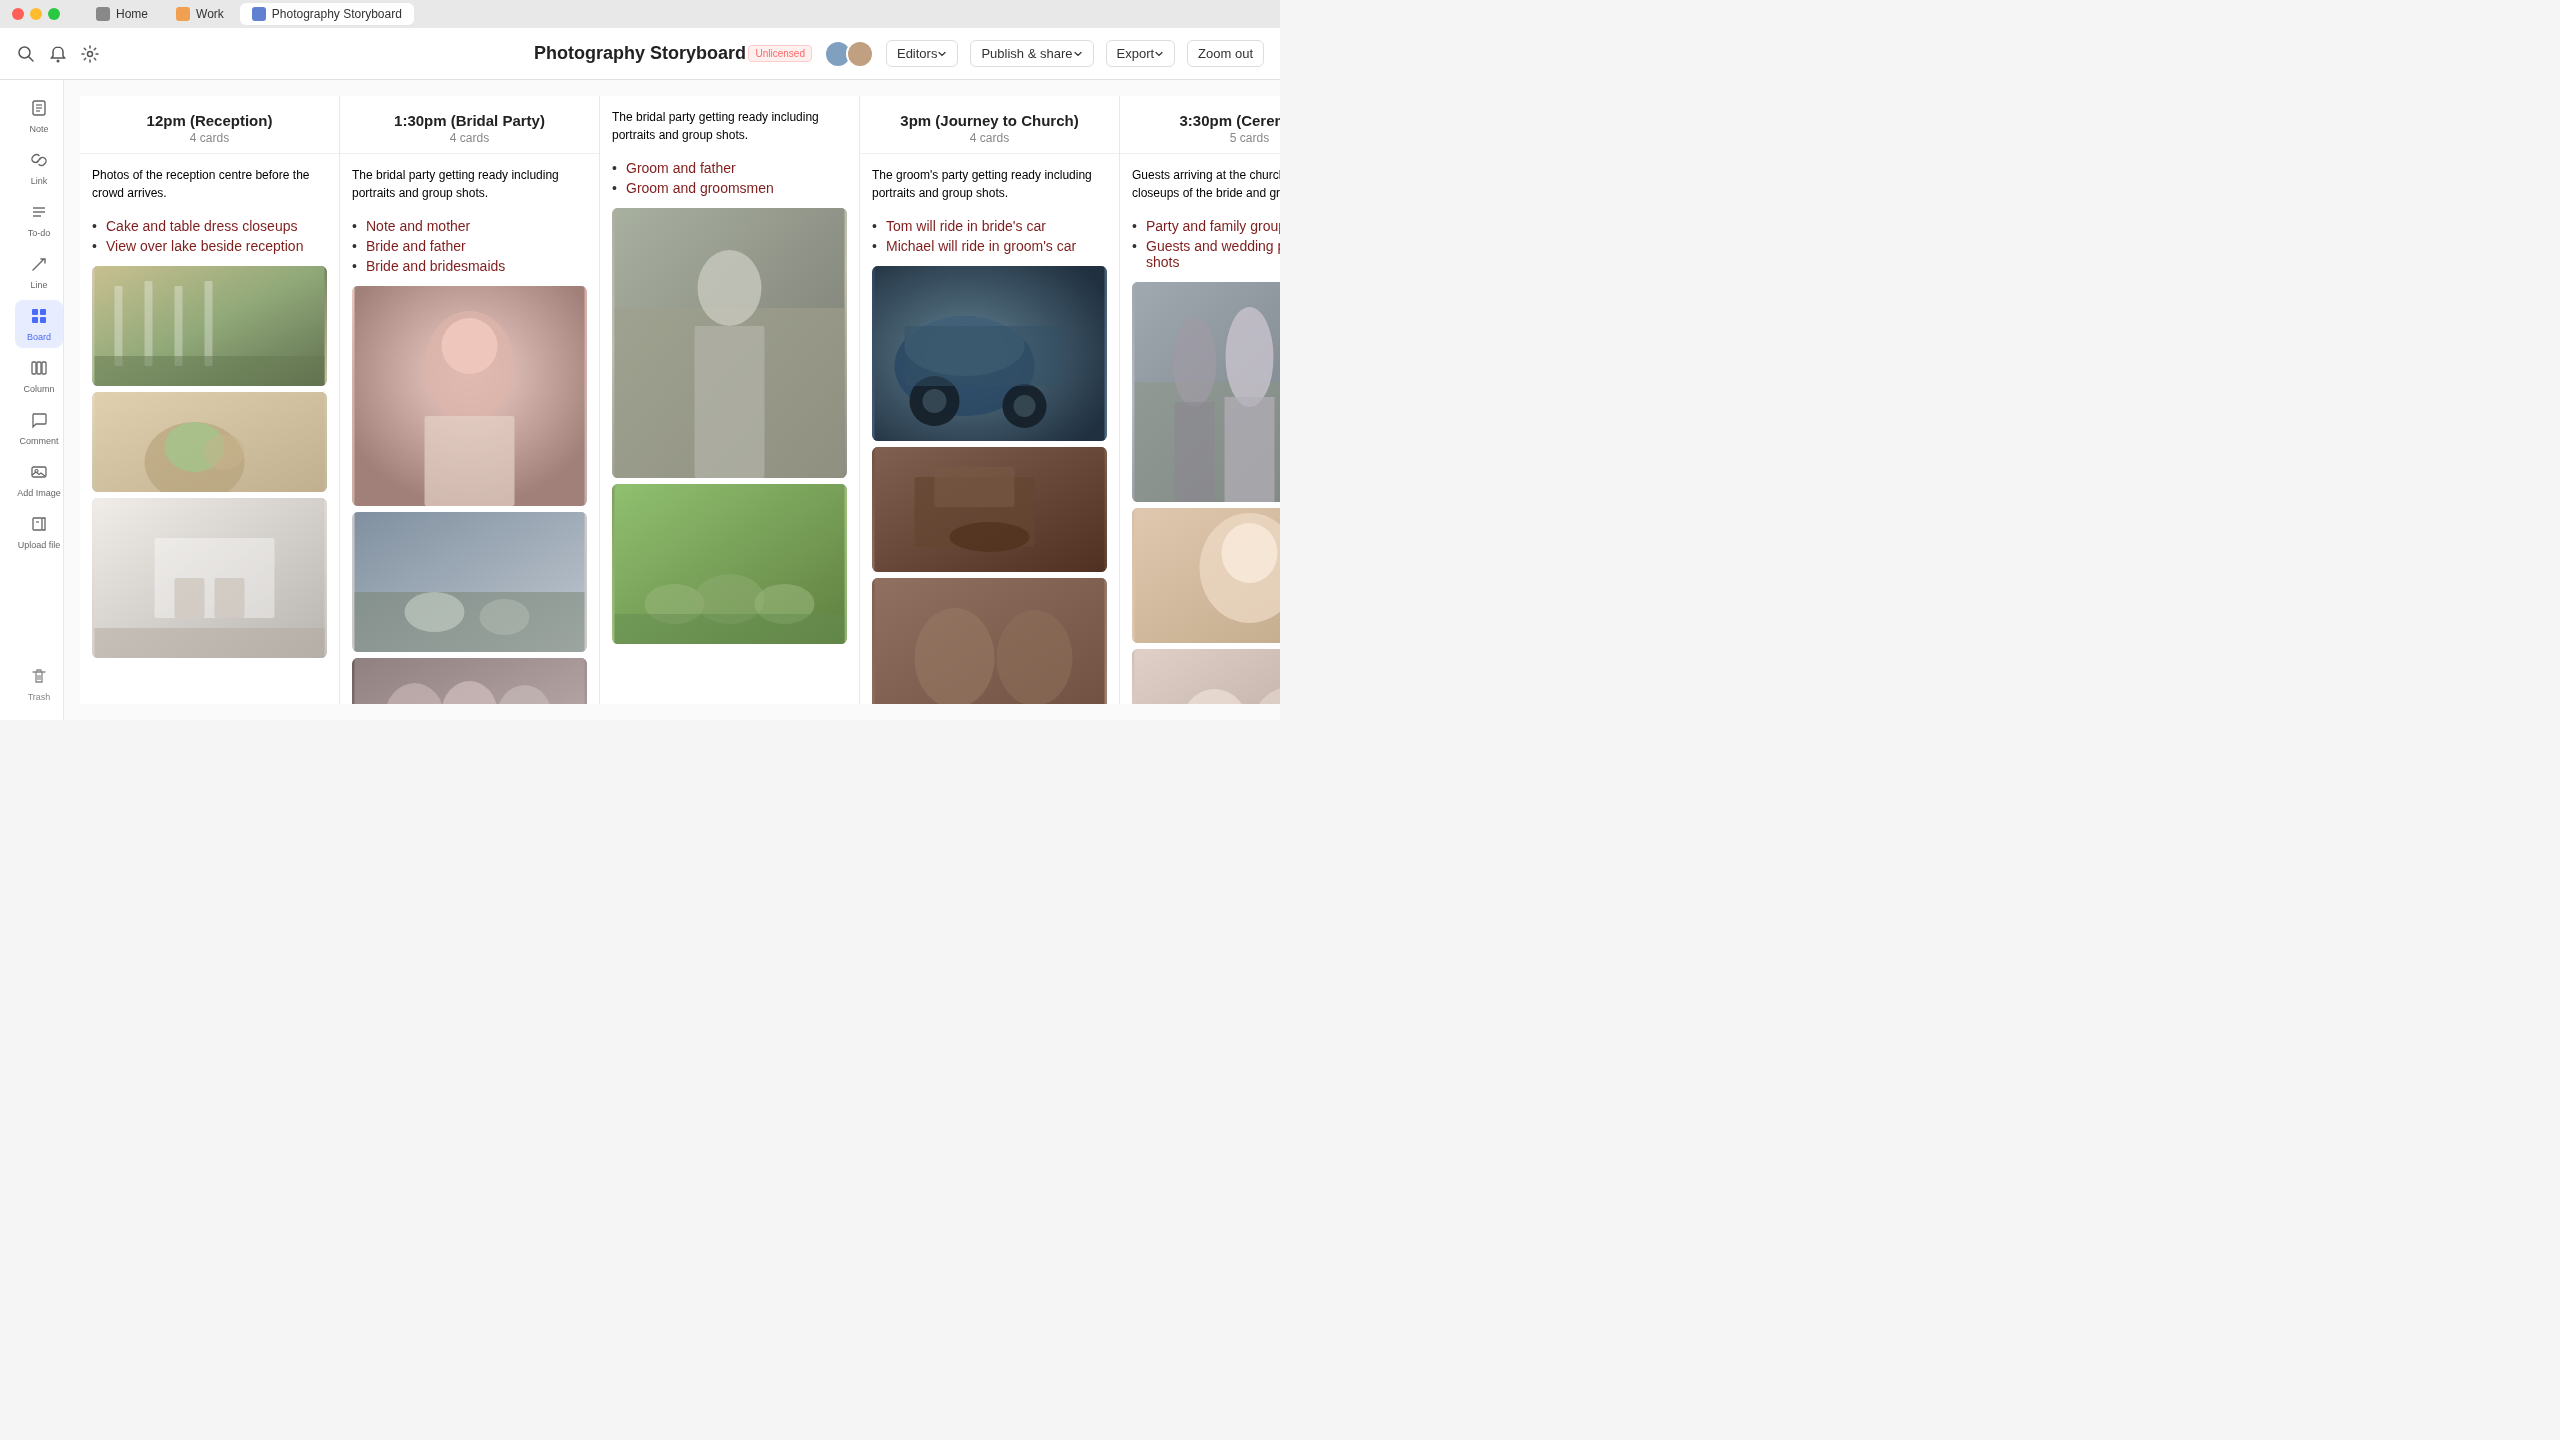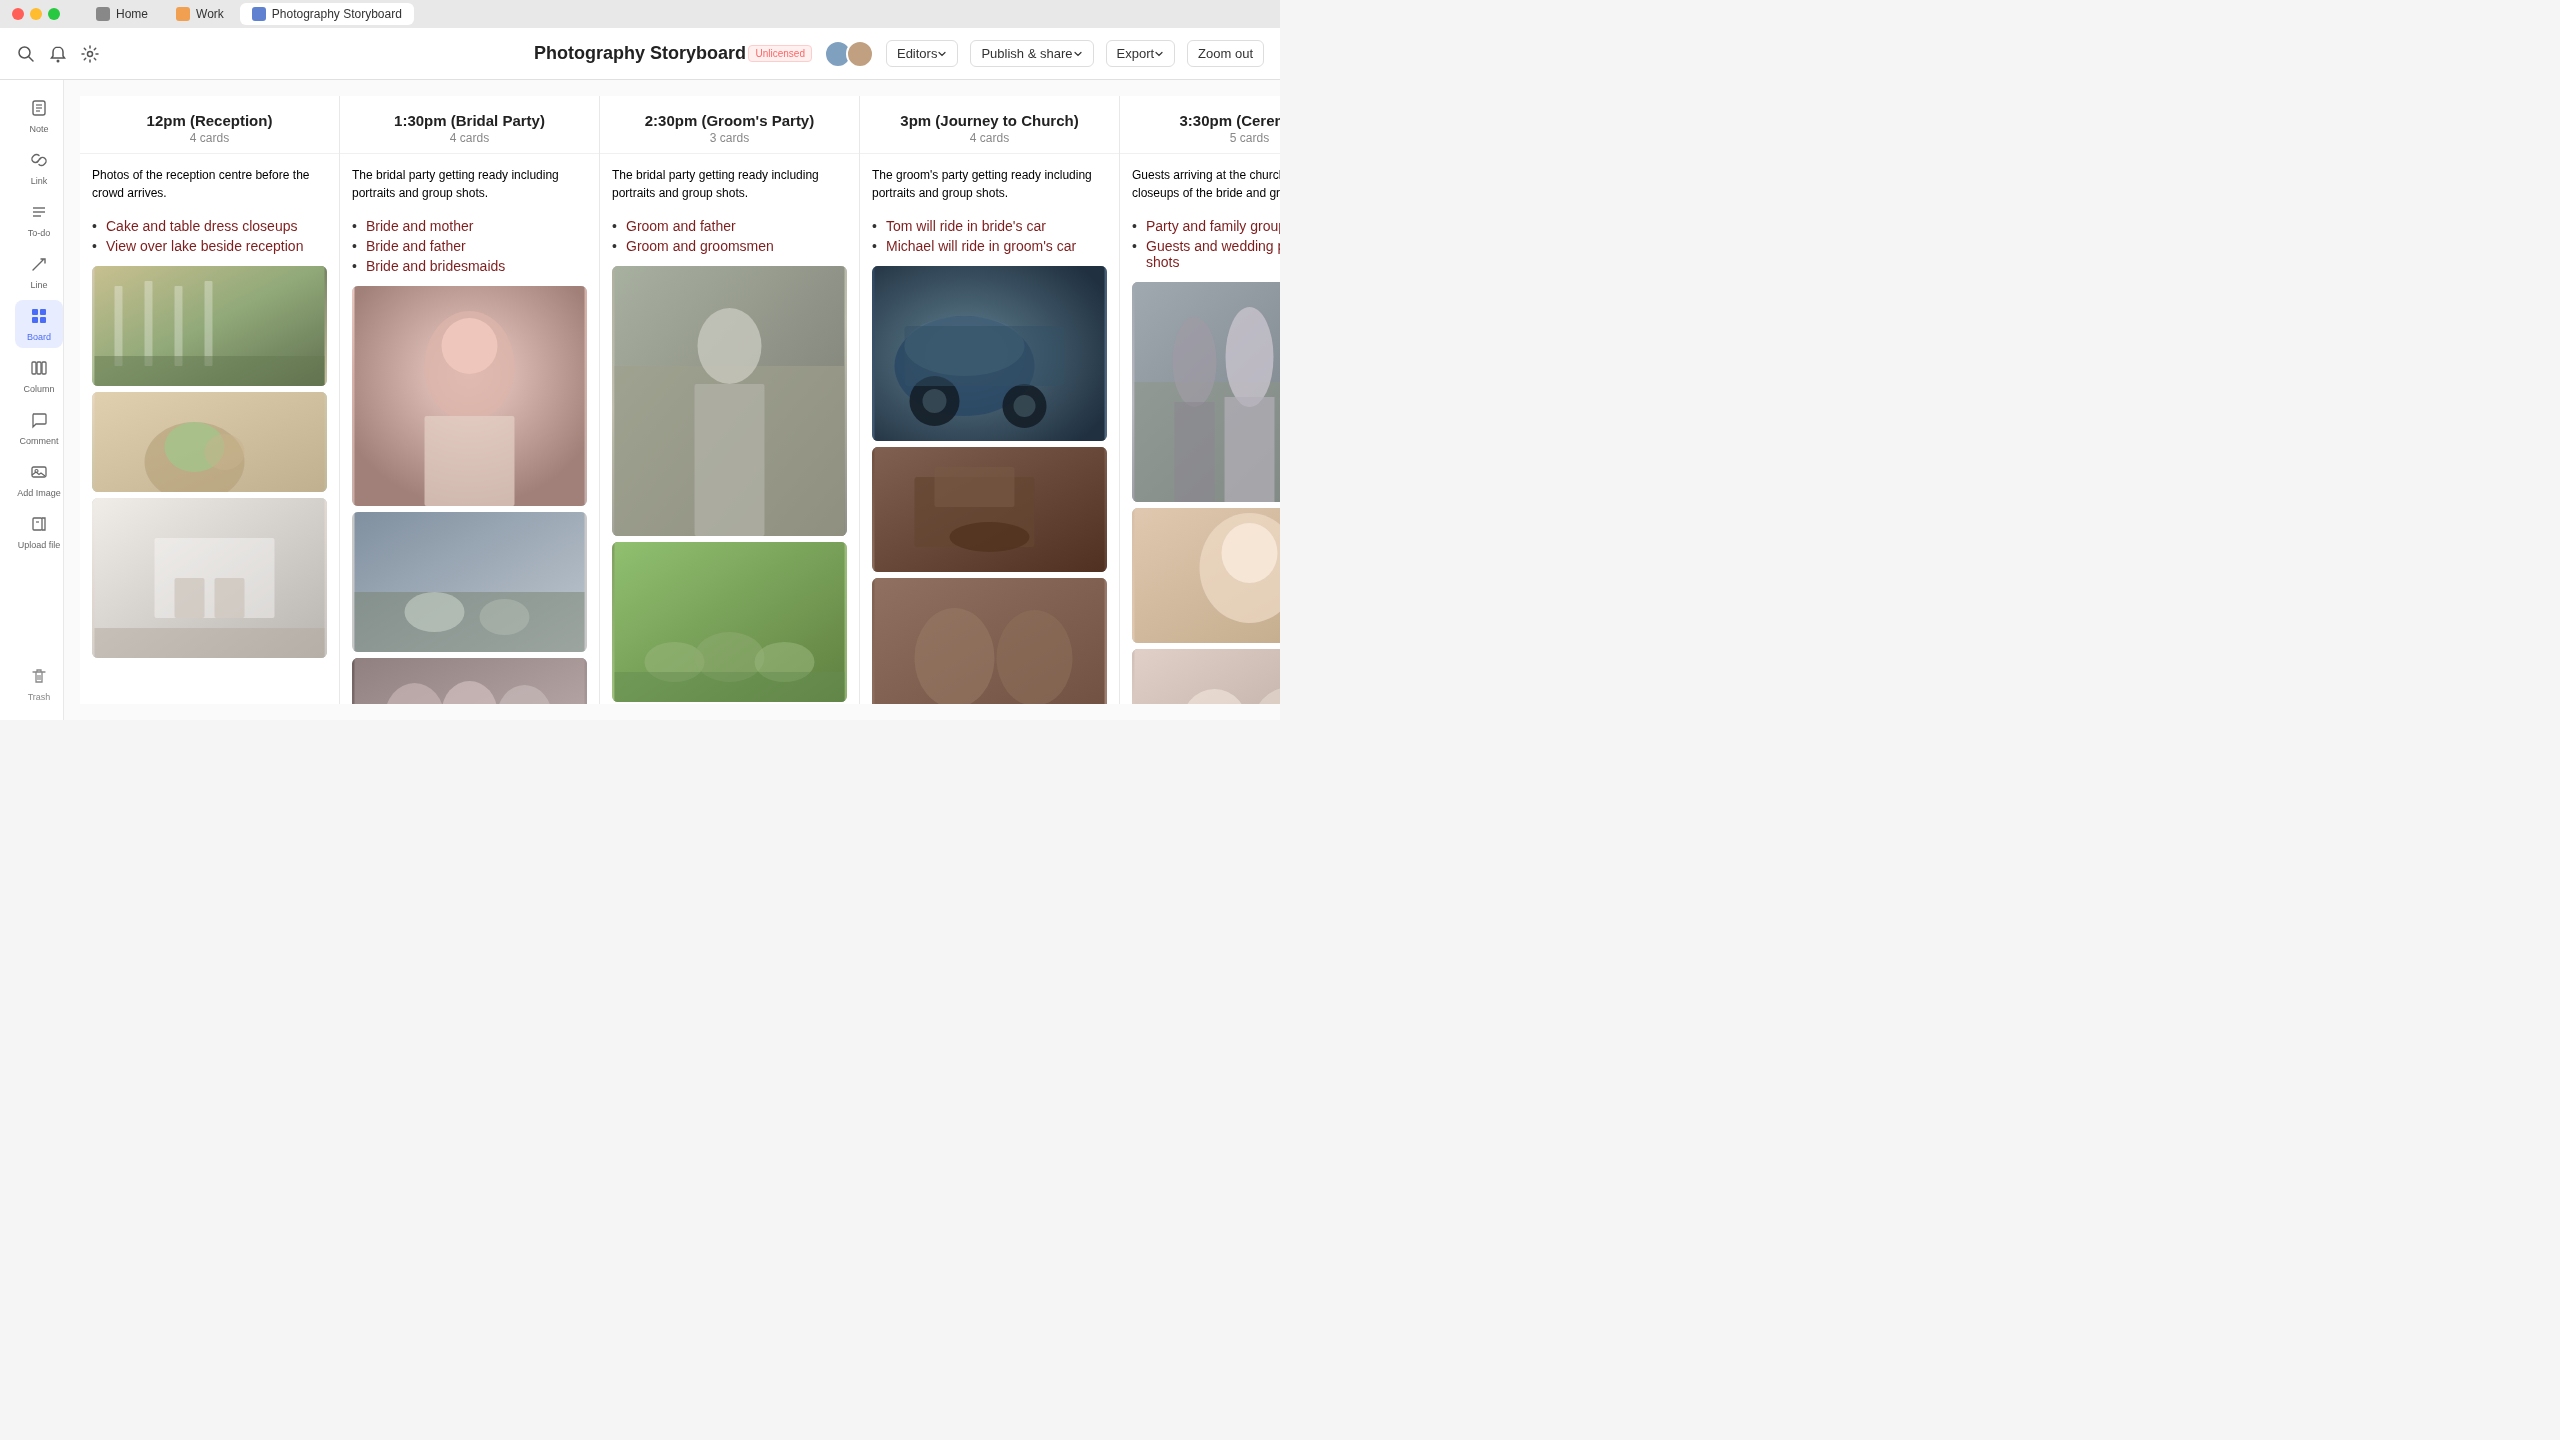"2:30pm (Groom's Party)" div.column-header { html: <div> <div>2:30pm (Groom's Party)</div> <div>3 cards</div> </div> -> none }
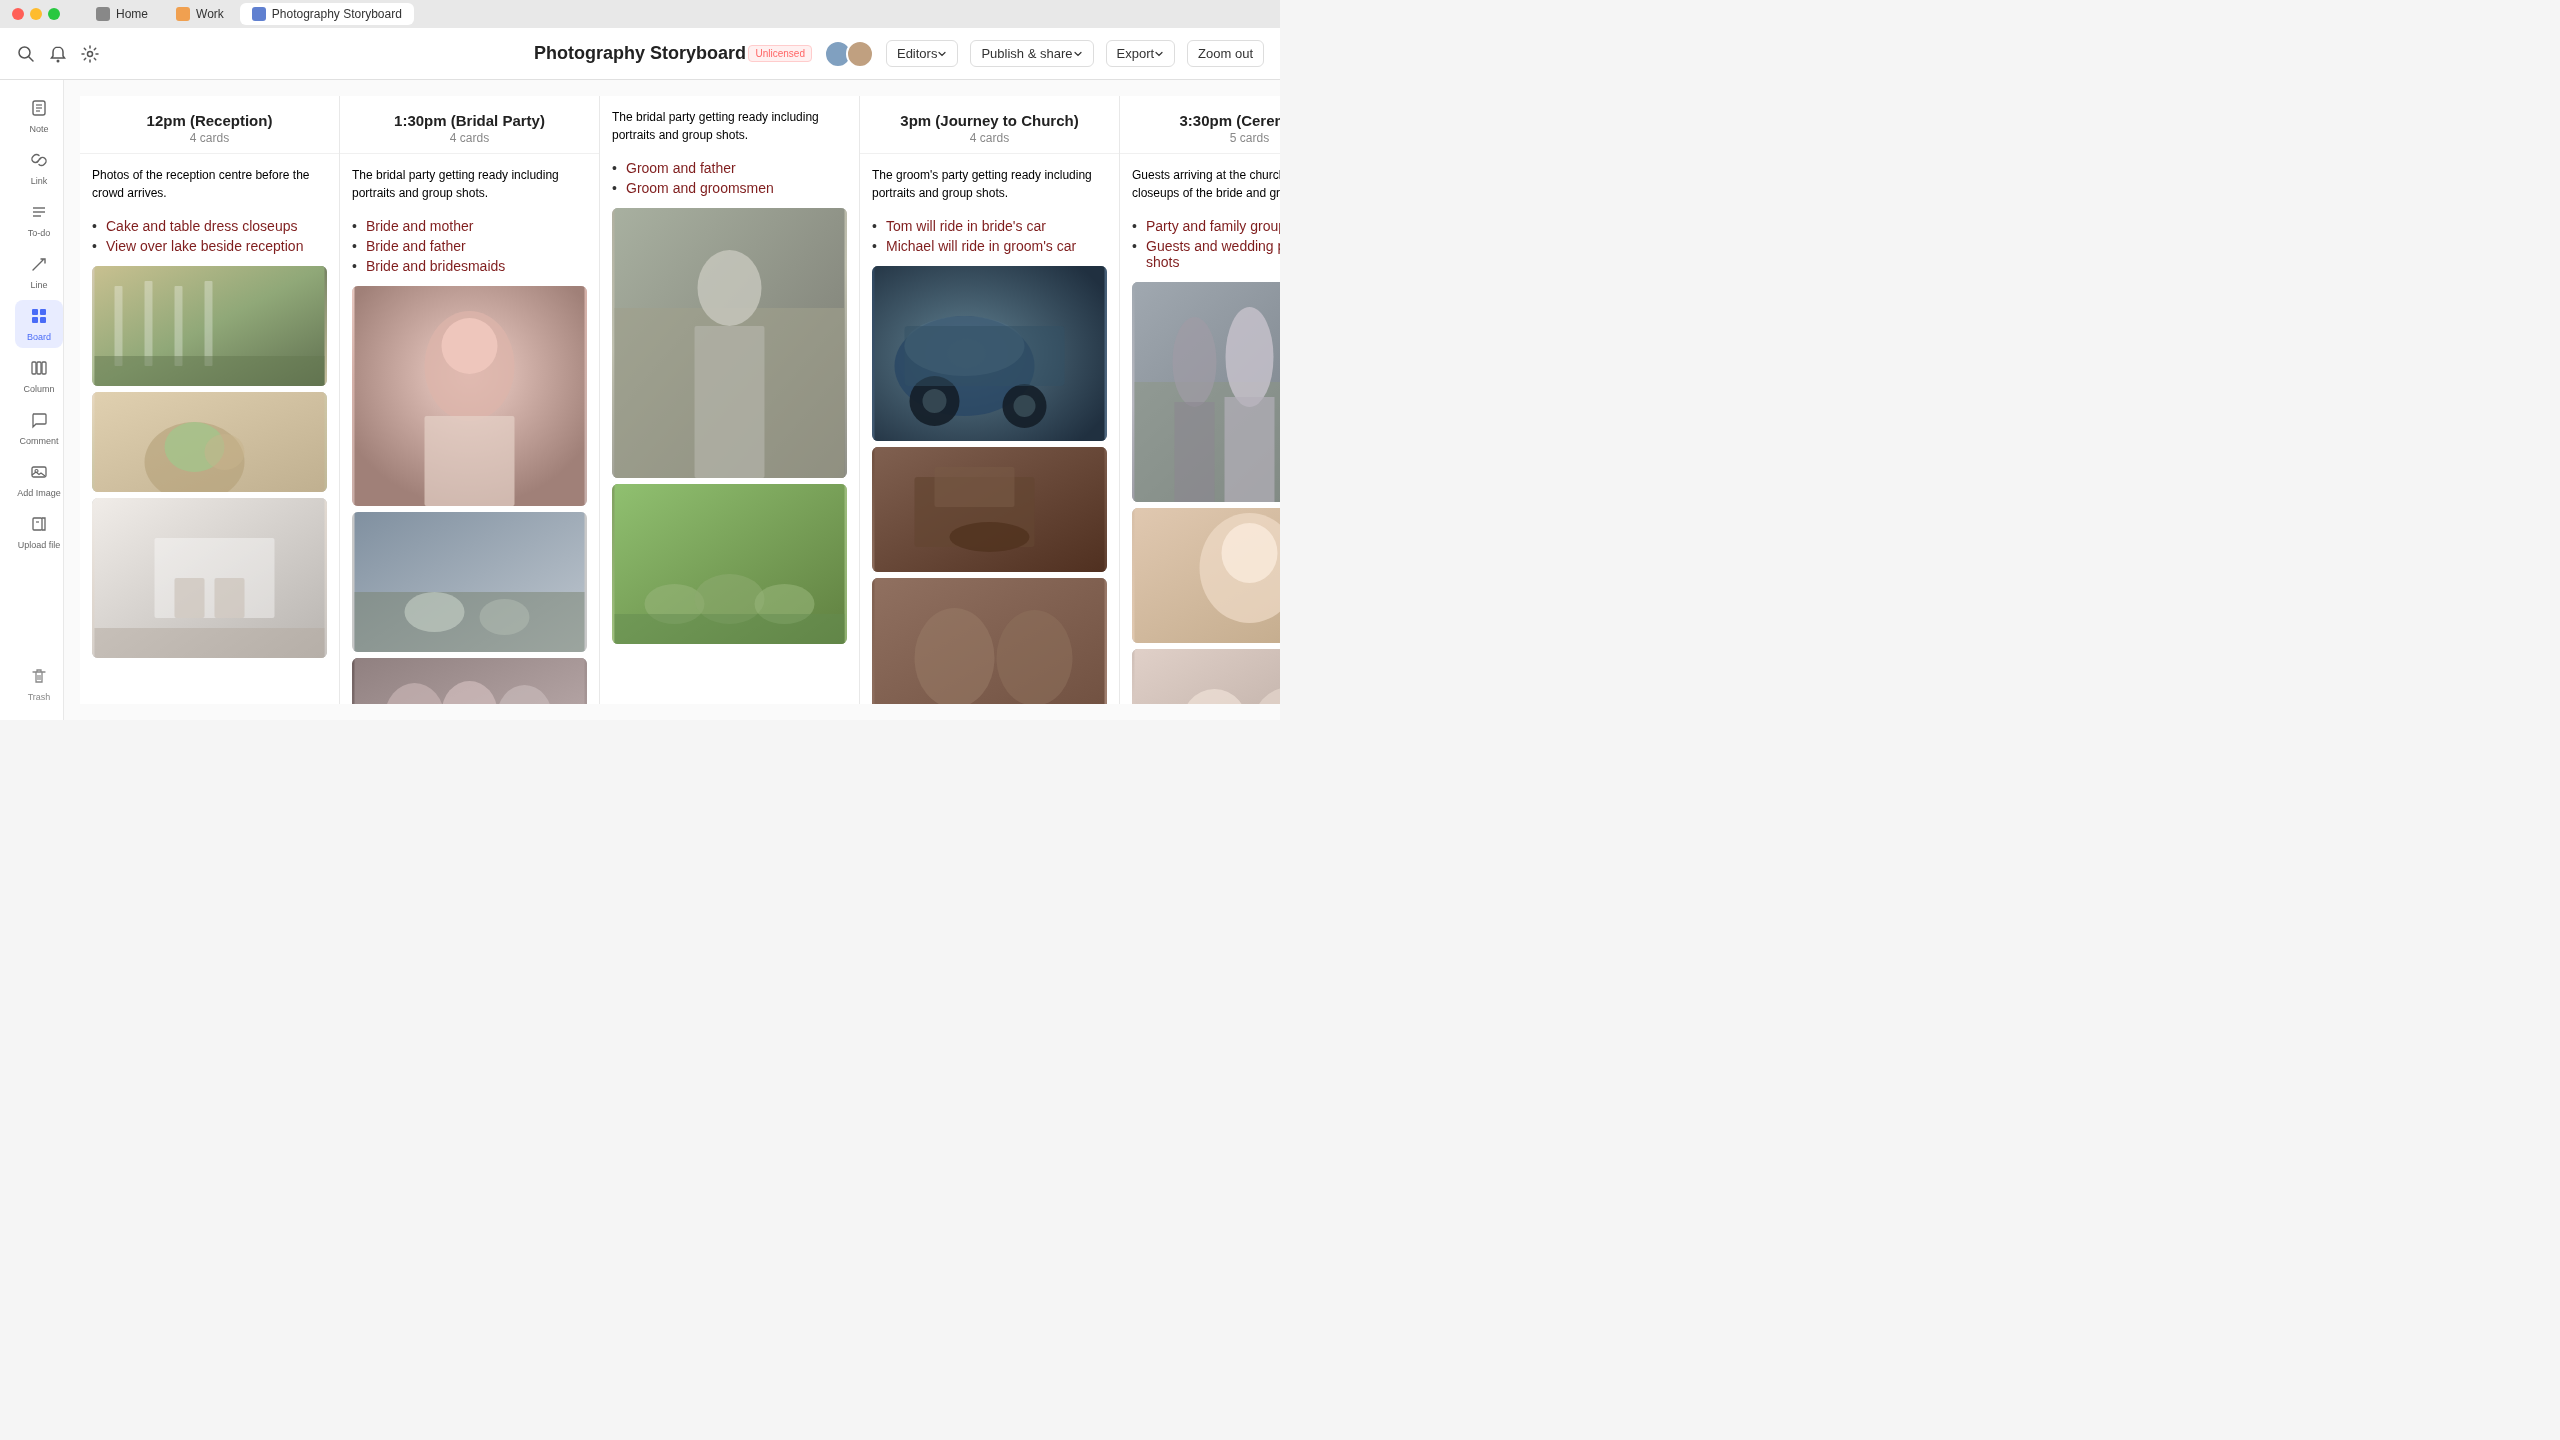"Bride and mother" li { text: Bride -> Note }
